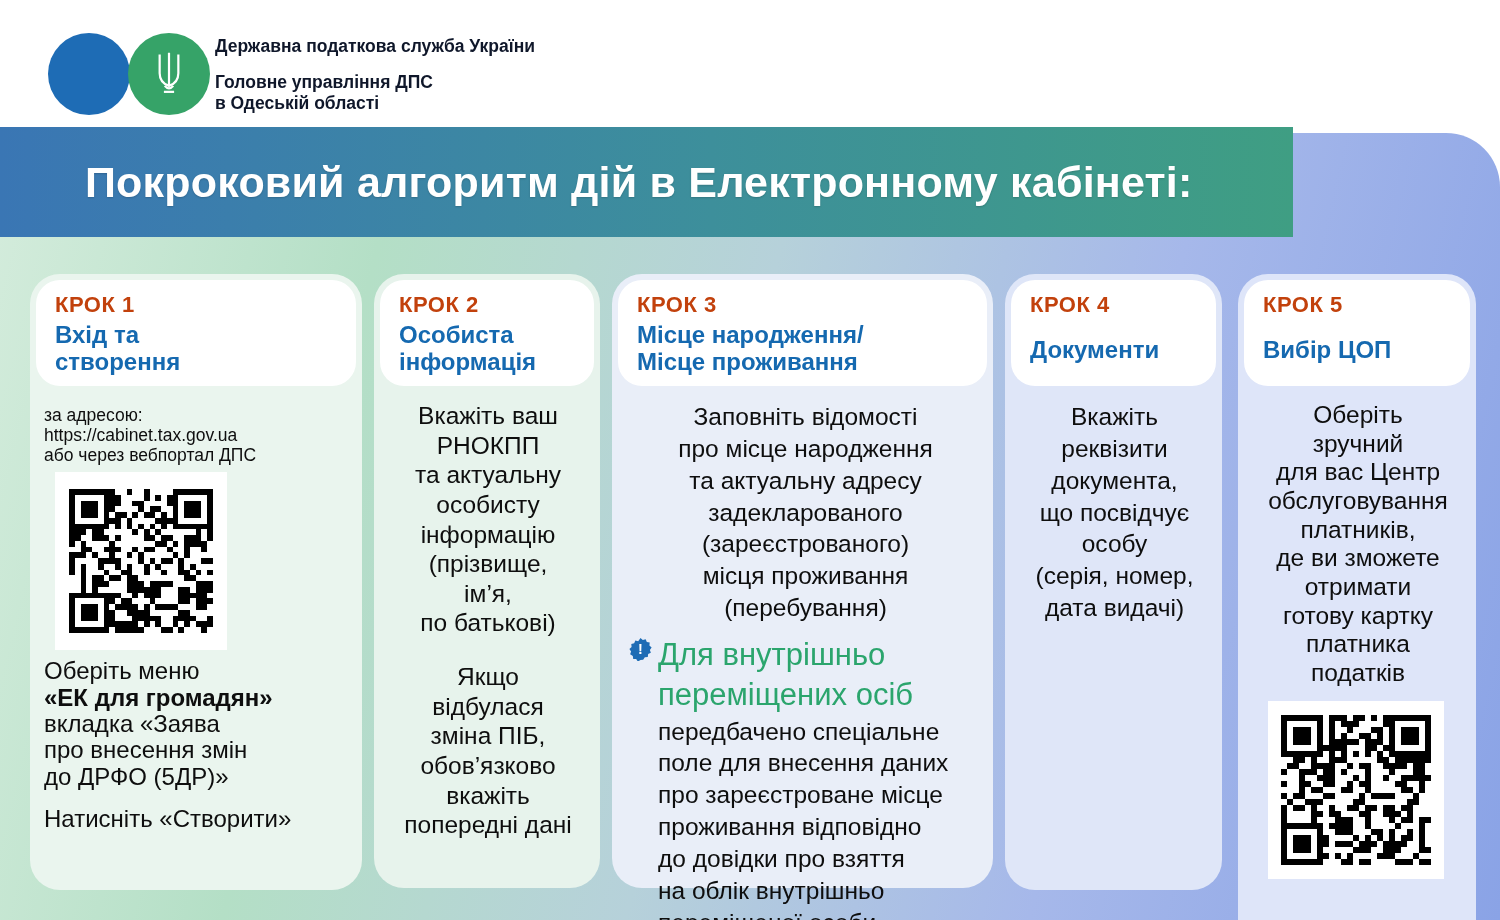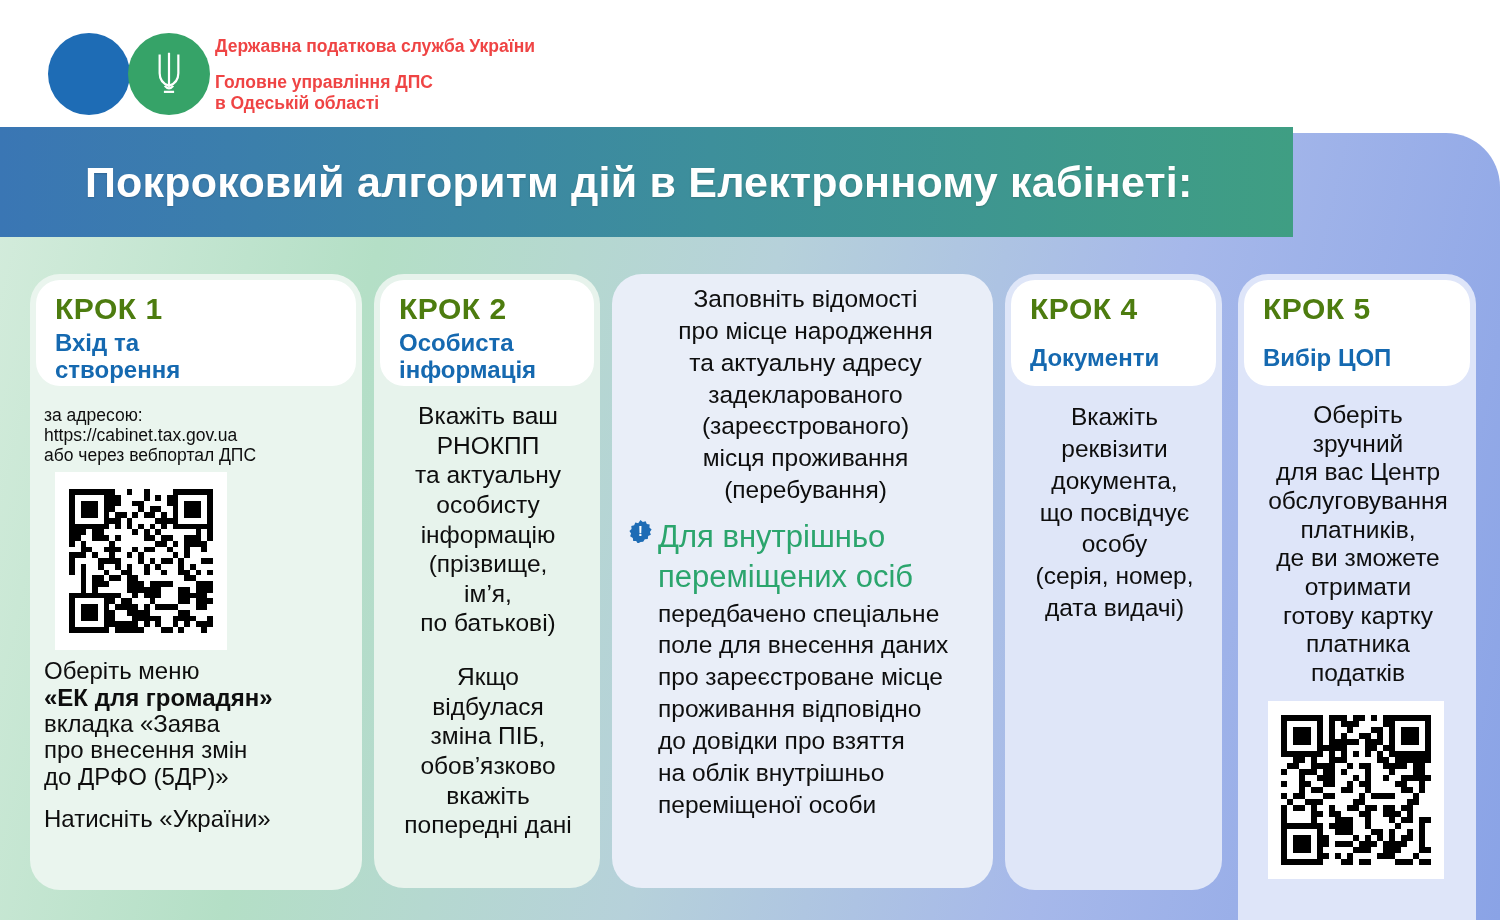"Державна податкова служба України" .brand-text { color: #ef4444 -> #0f172a }
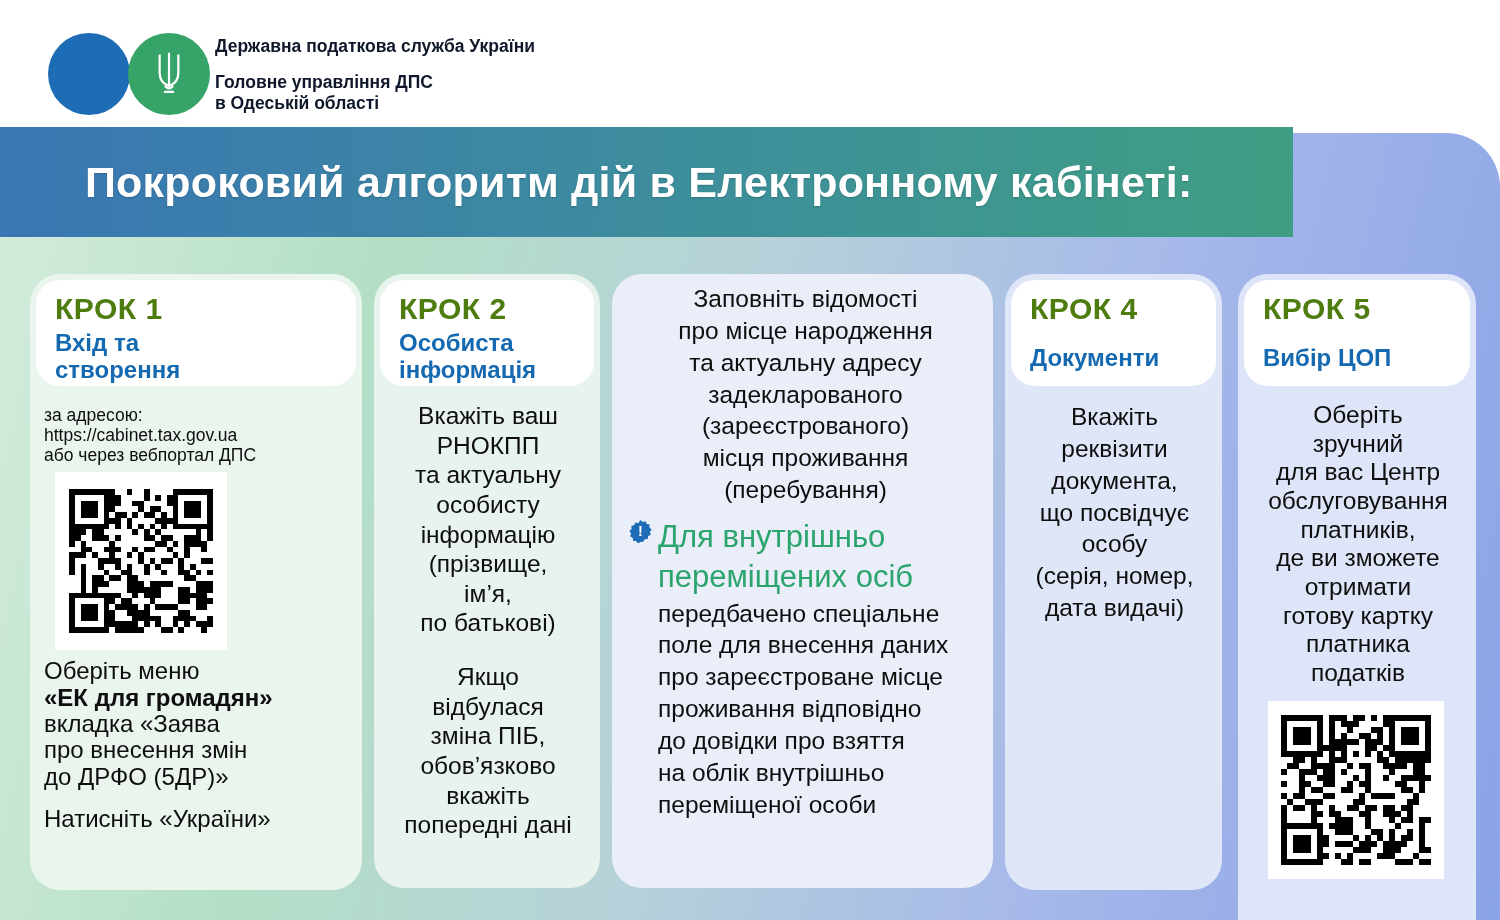"КРОК 1" .krok { color: #4d7c0f -> #c2410c; font-size: 30px -> 22px }
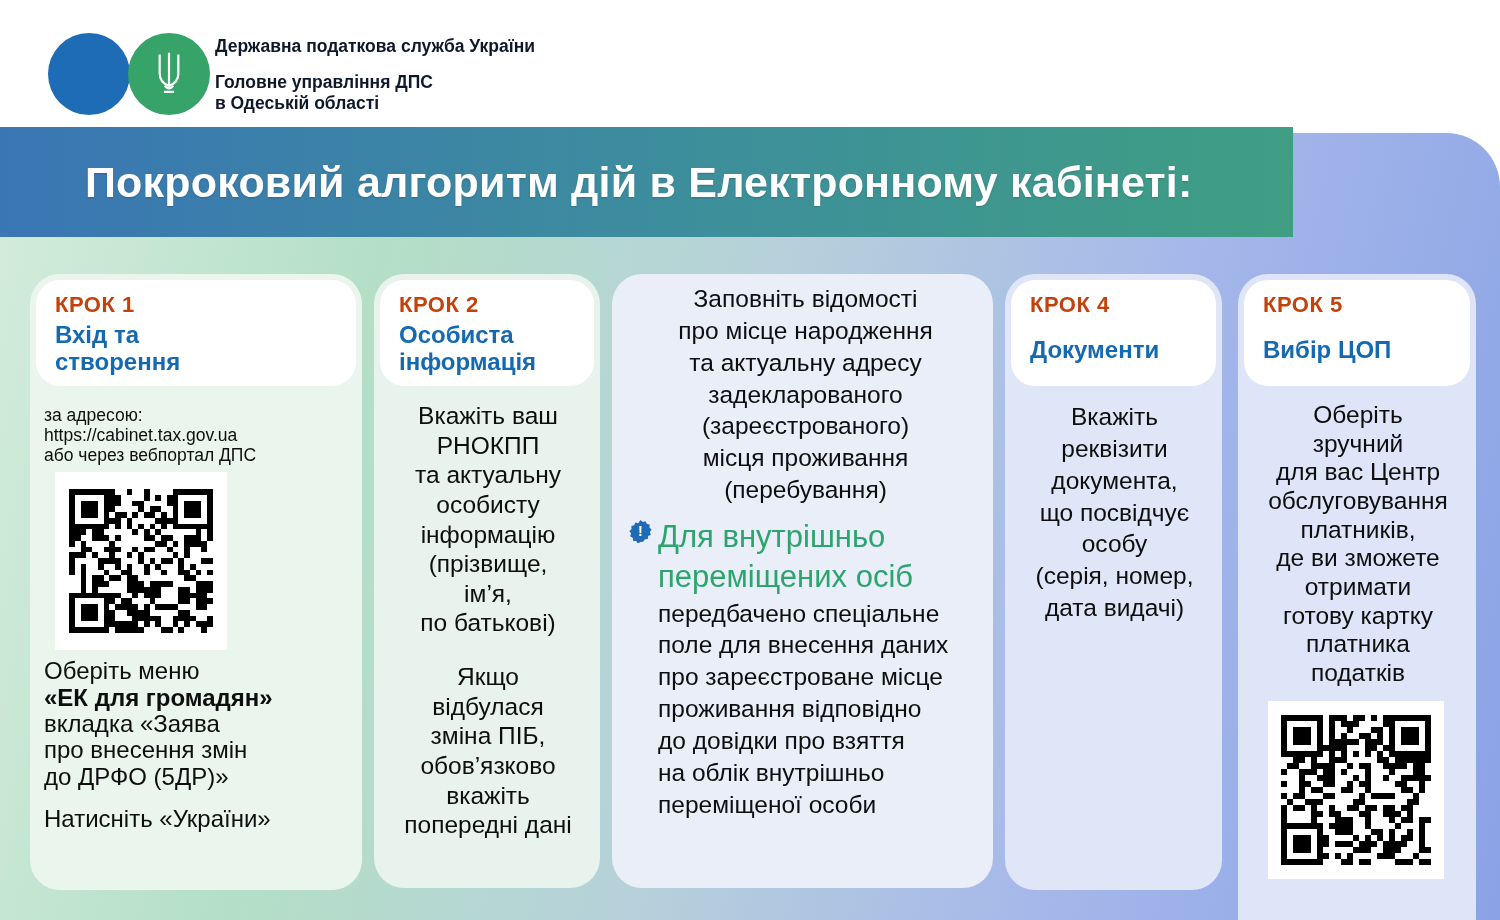"КРОК 3" div.card-head { html: none -> <div> <div>КРОК 3</div> <div>Місце народження/ Місце проживання</div> </div> }
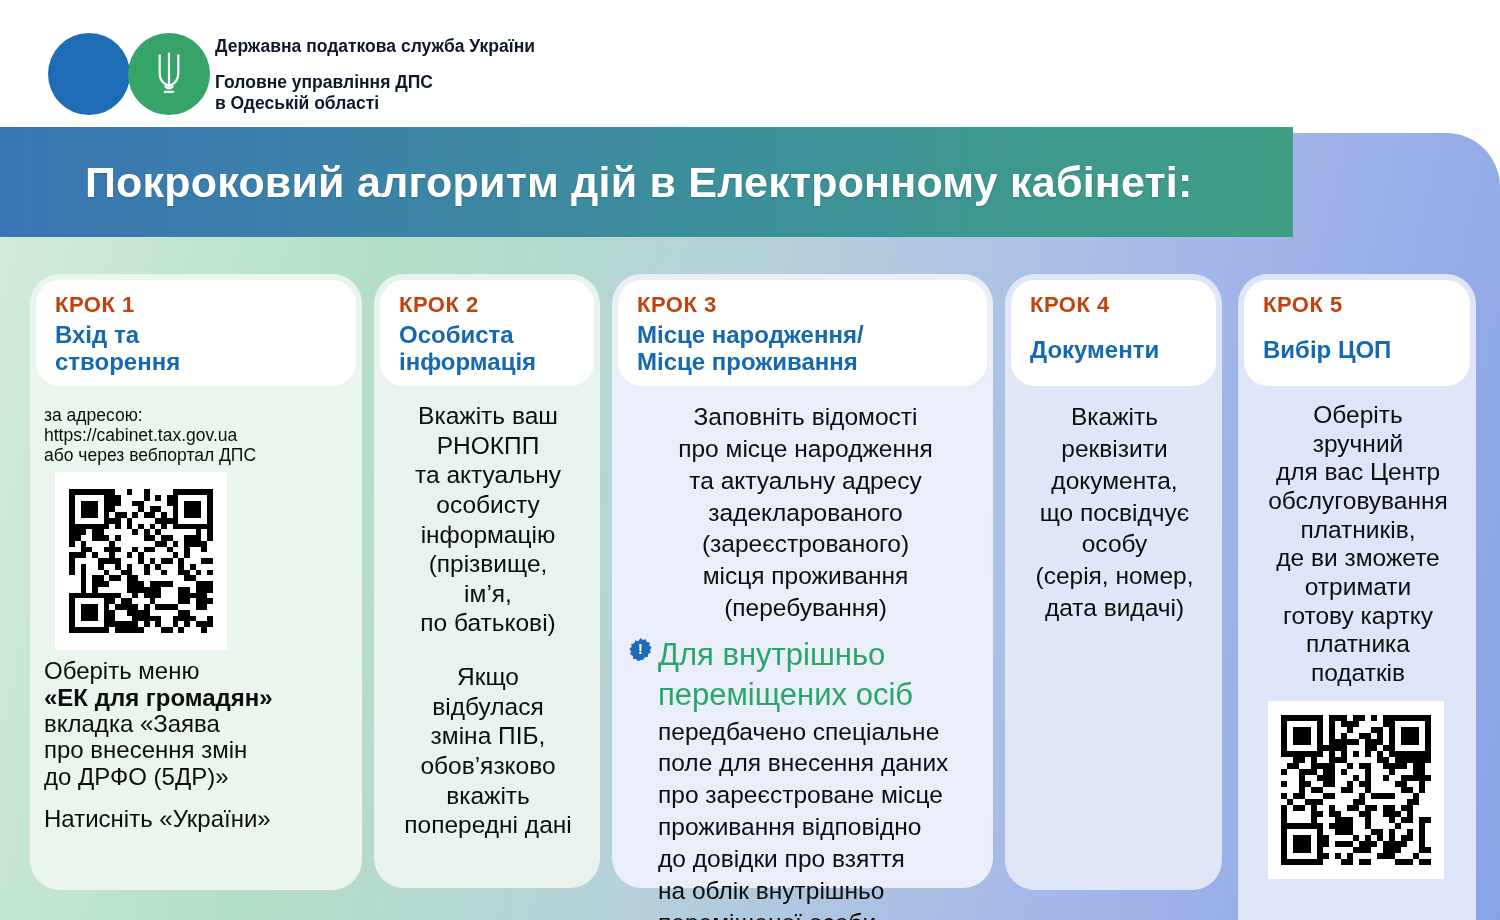"Натисніть «України»" div.action24 { text: України -> Створити }
